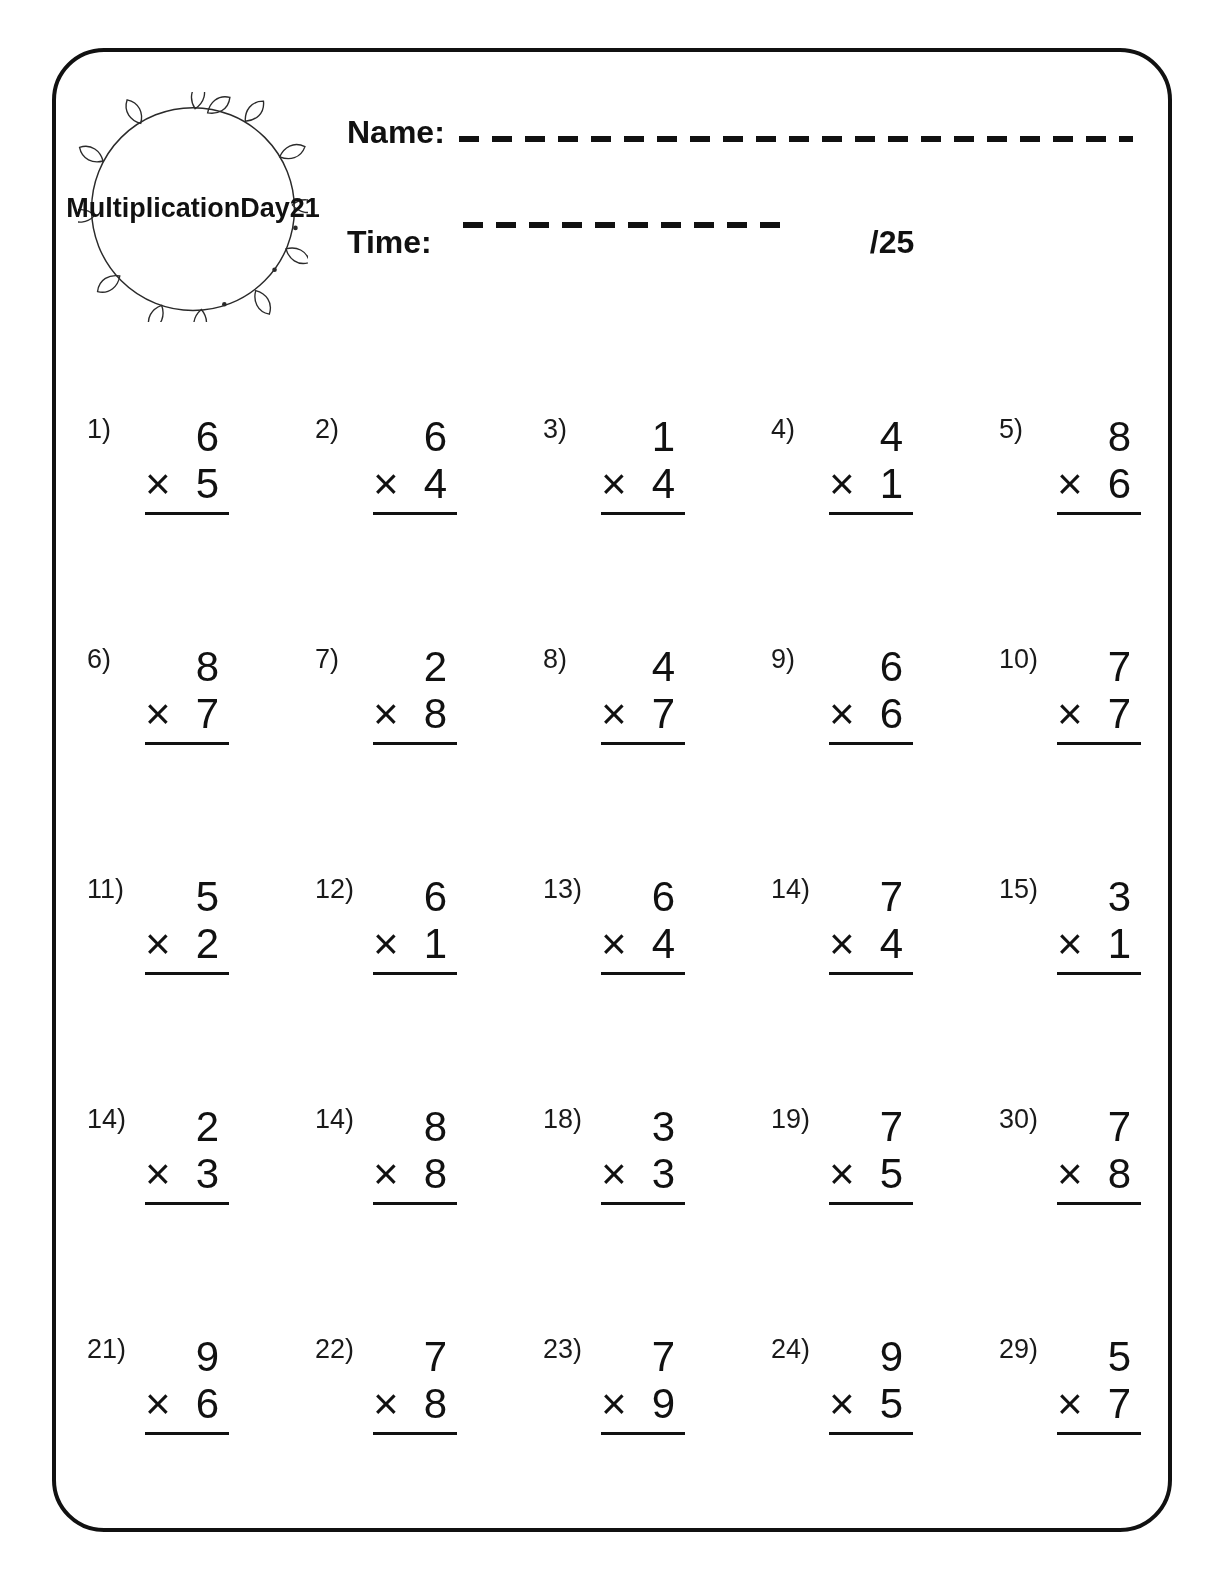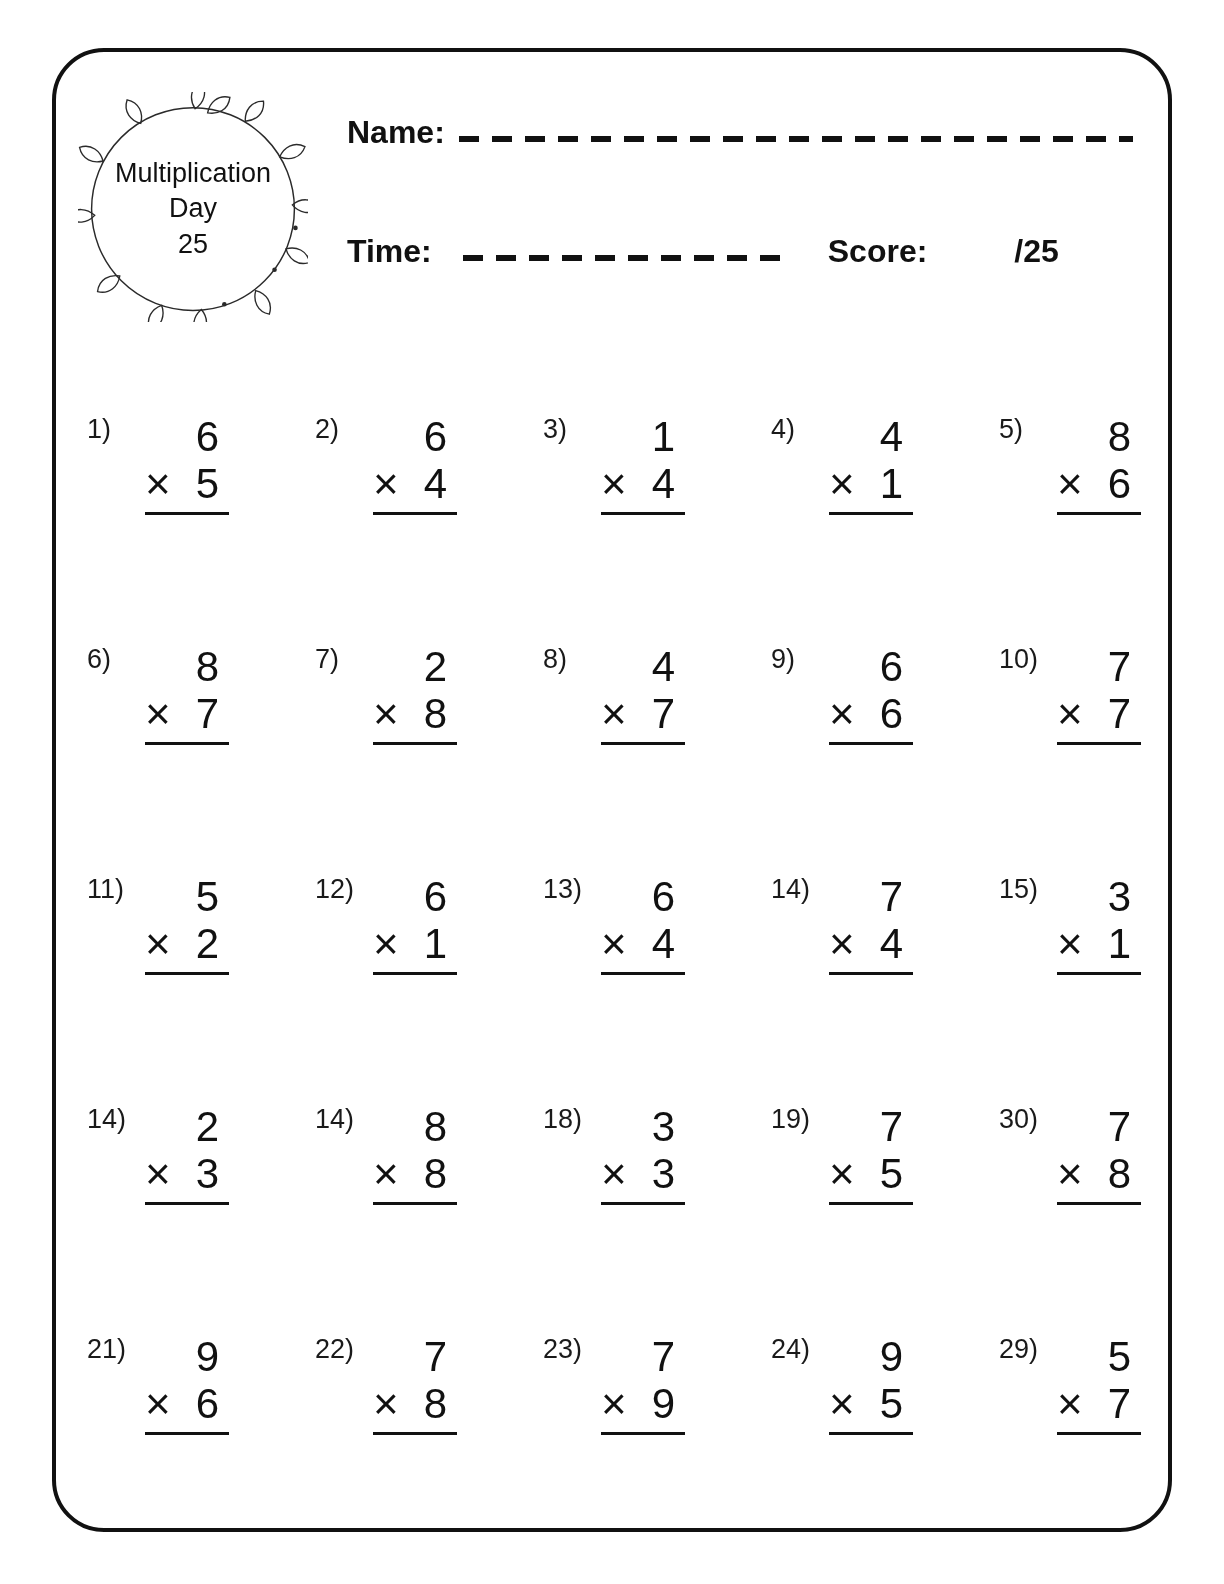"Multiplication" .logo-text { flex-direction: column -> row; font-weight: 400 -> 700 }
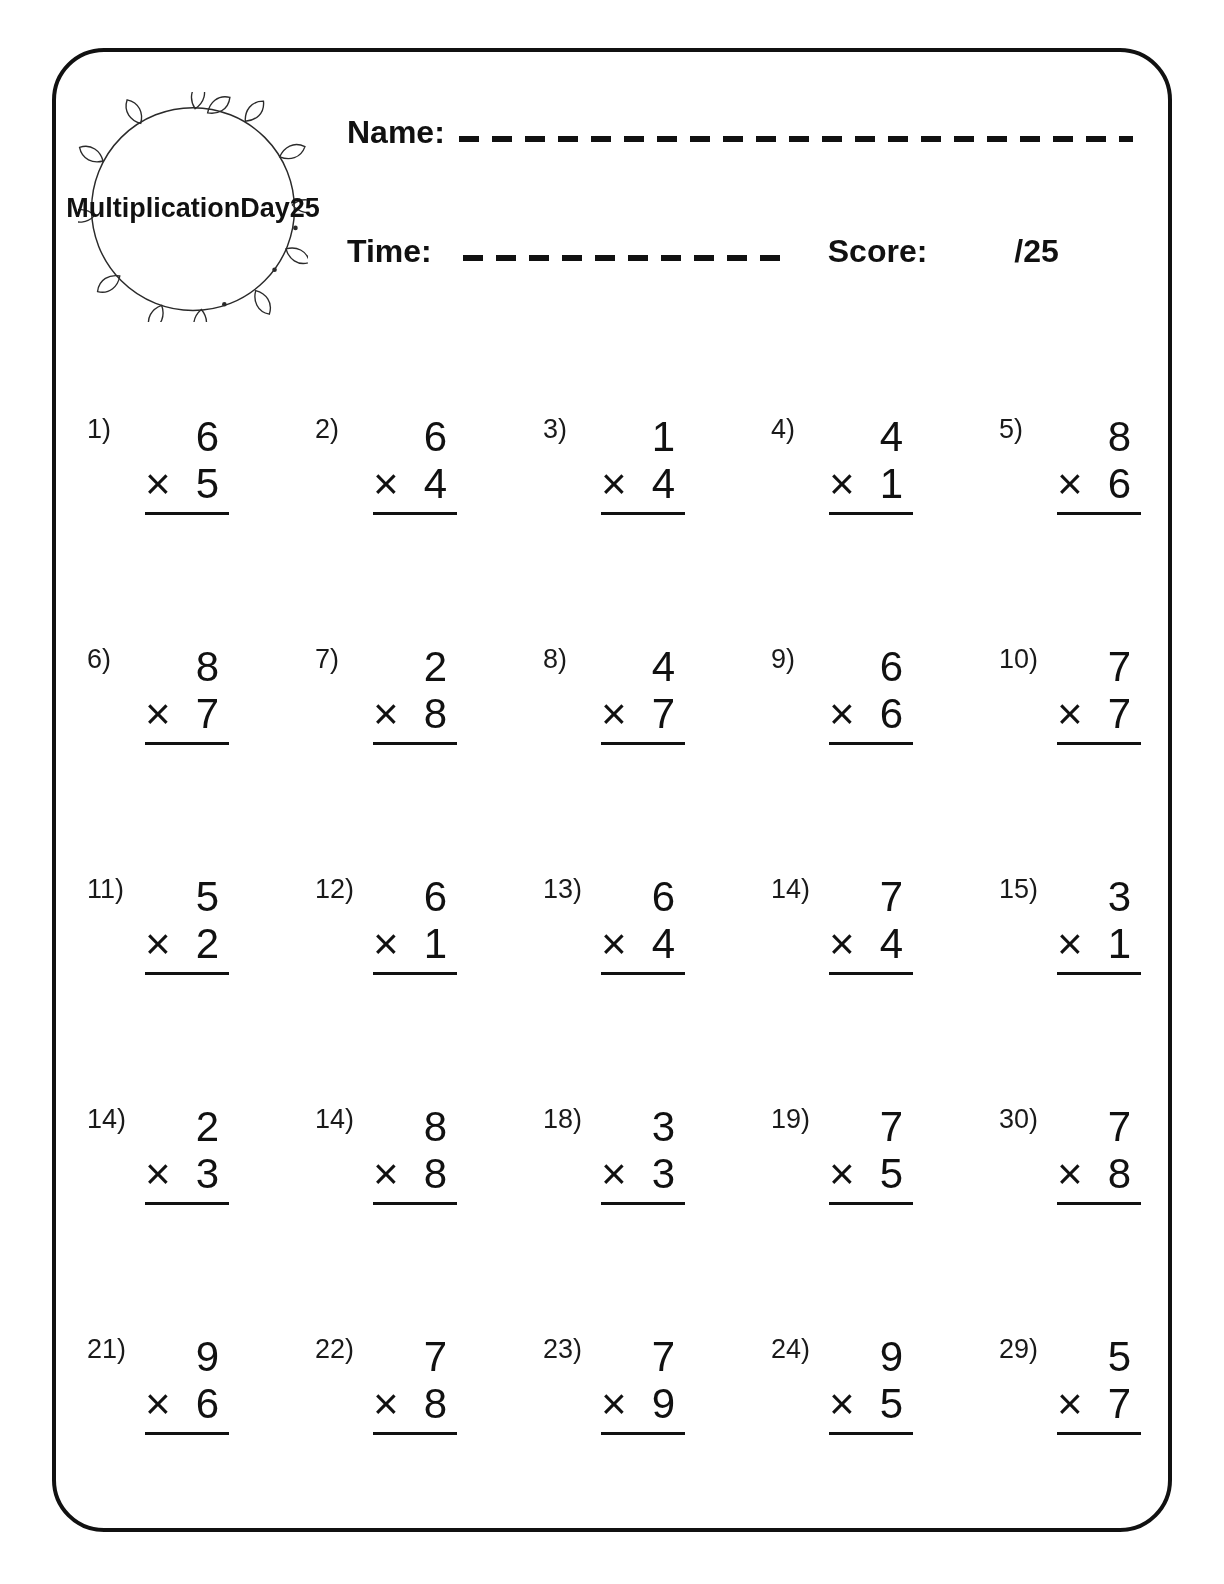"25" div { text: 25 -> 21 }
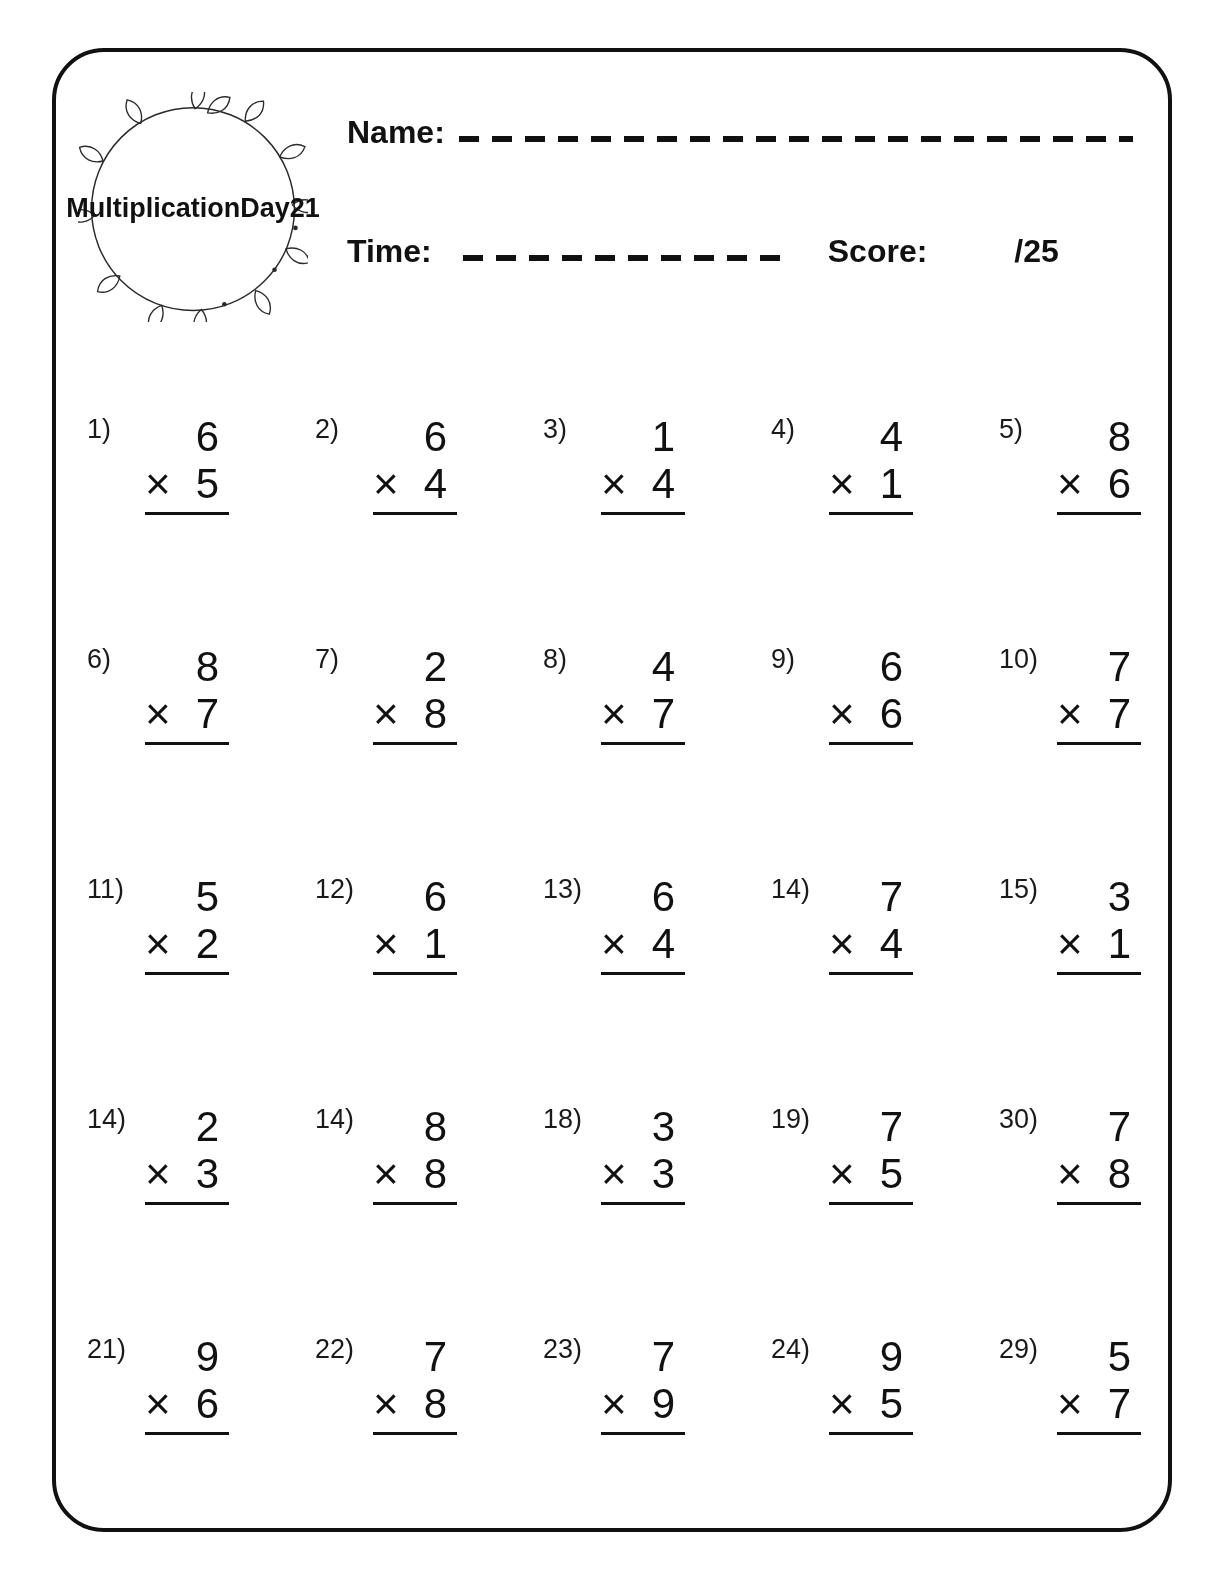"Time:" .time-row { align-items: flex-end -> flex-start; top: 231px -> 222px }
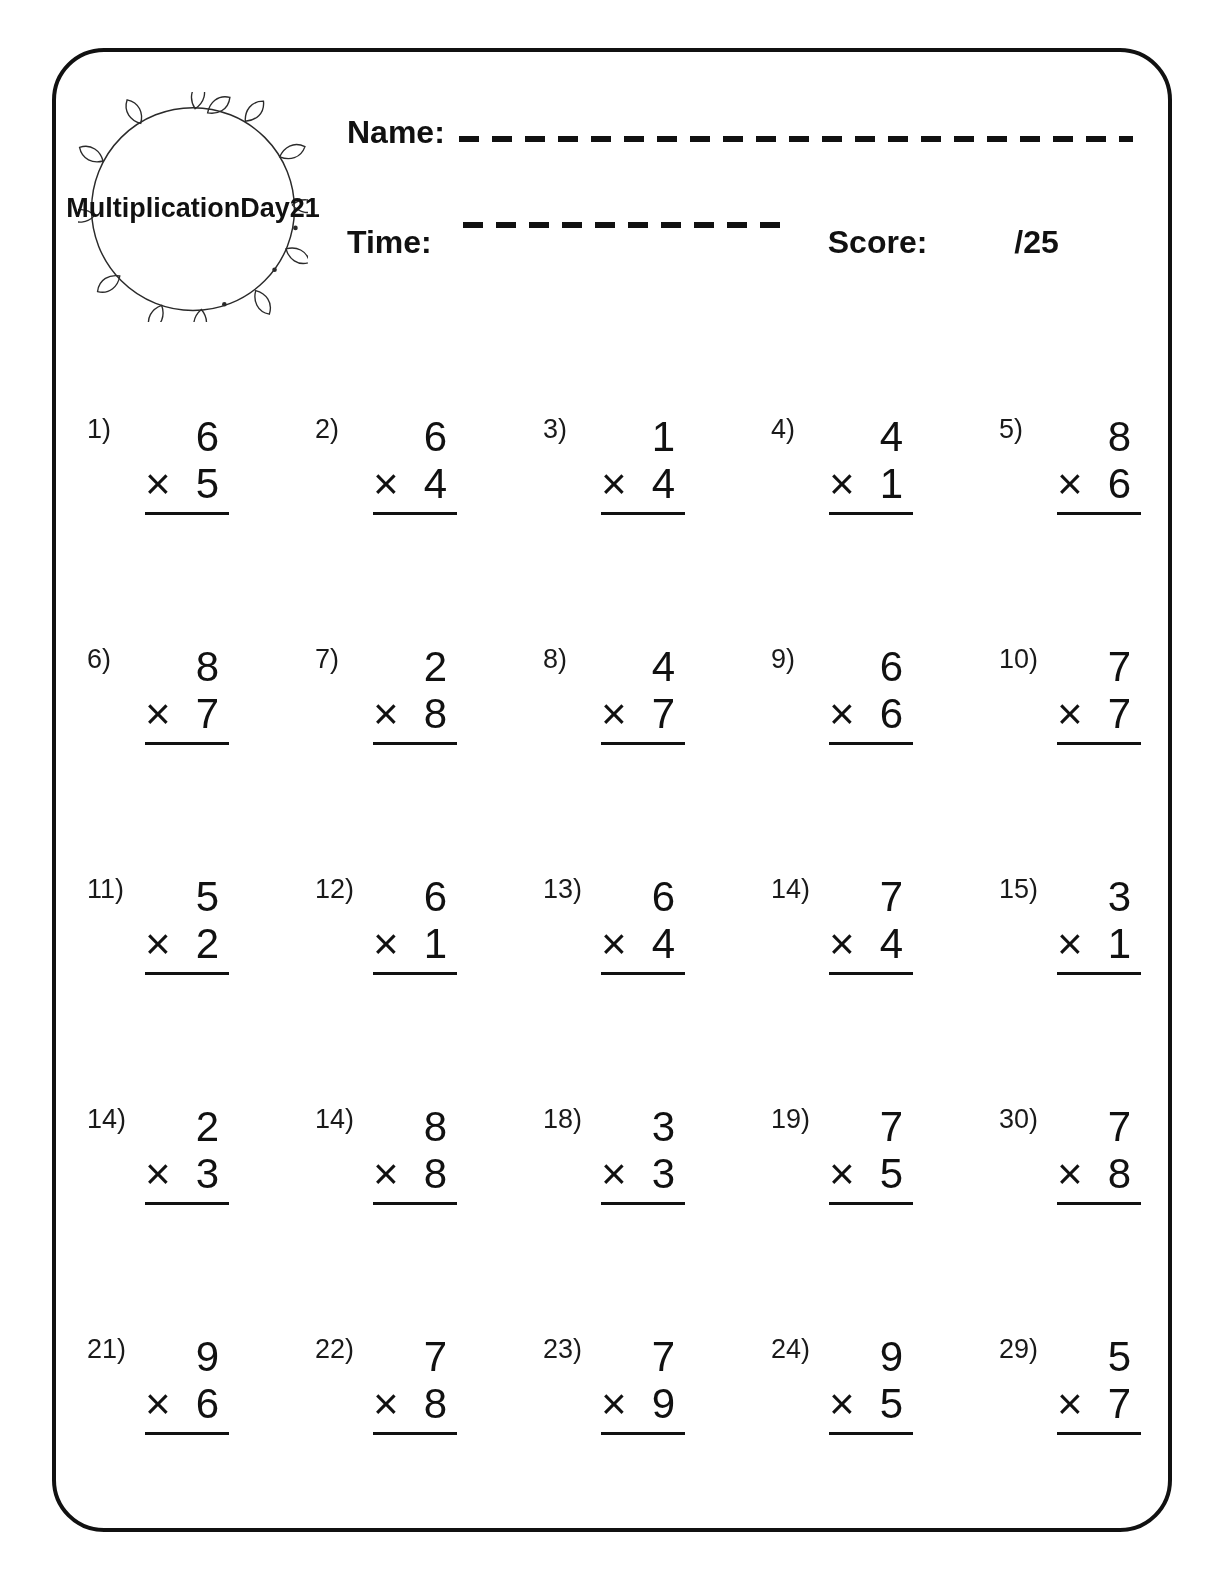"Score:" span.hlabel { html: <span>Score:</span> -> none }
